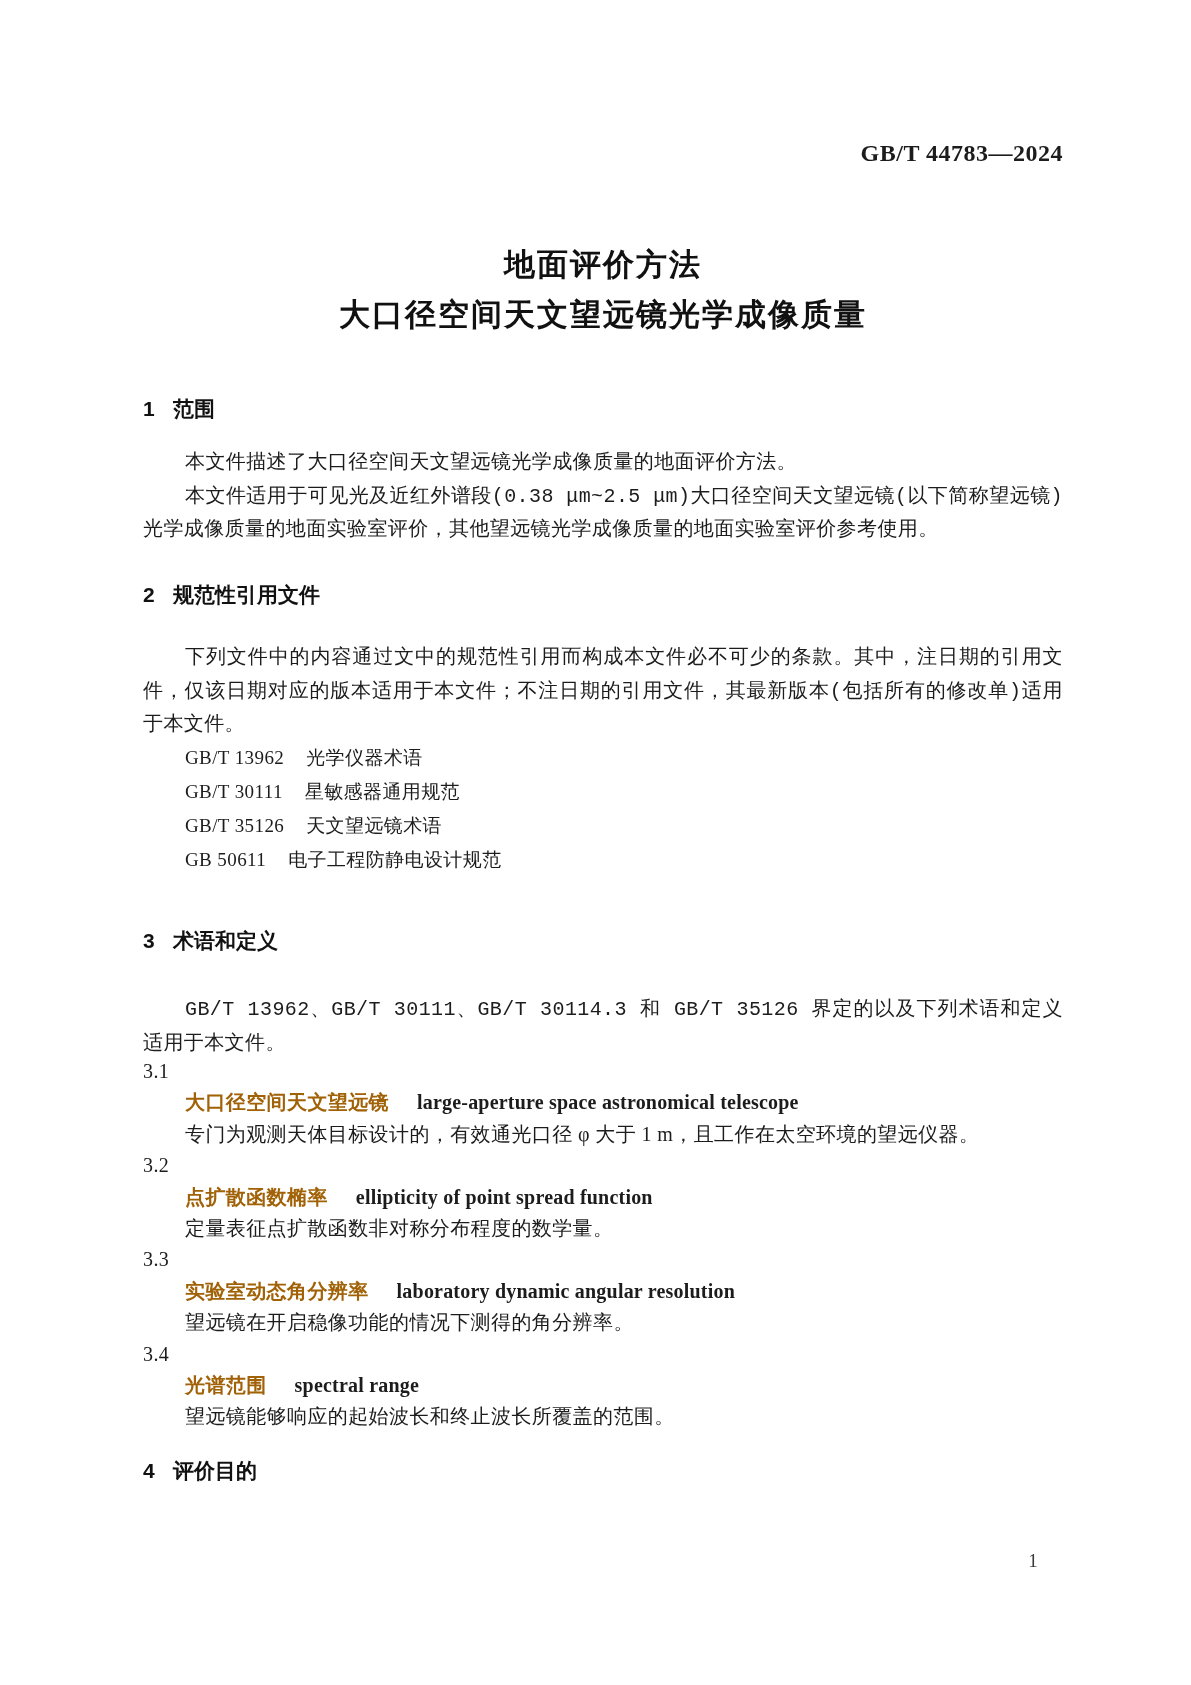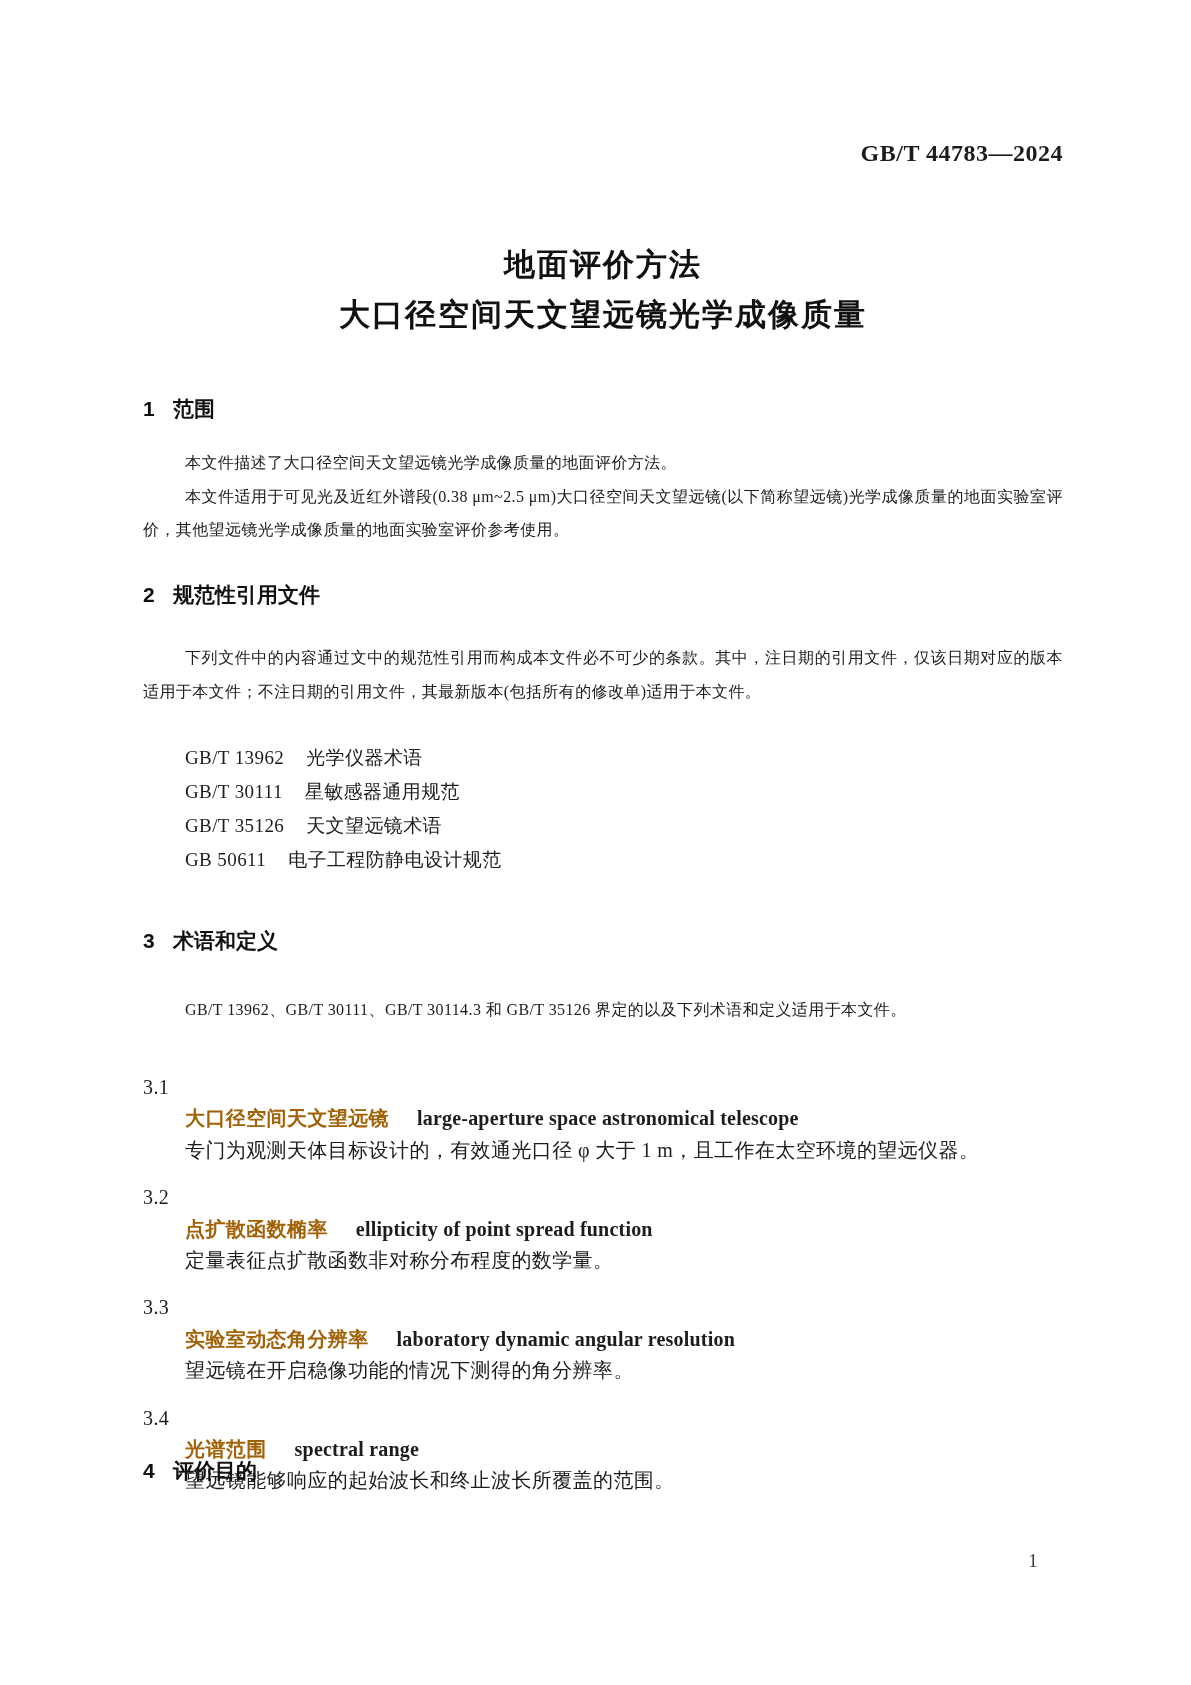"本文件描述了大口径空间天文望远镜光学成像质量的地面评价方法。" .para { font-family: none -> Liberation Mono, monospace; font-size: 16px -> 20px }
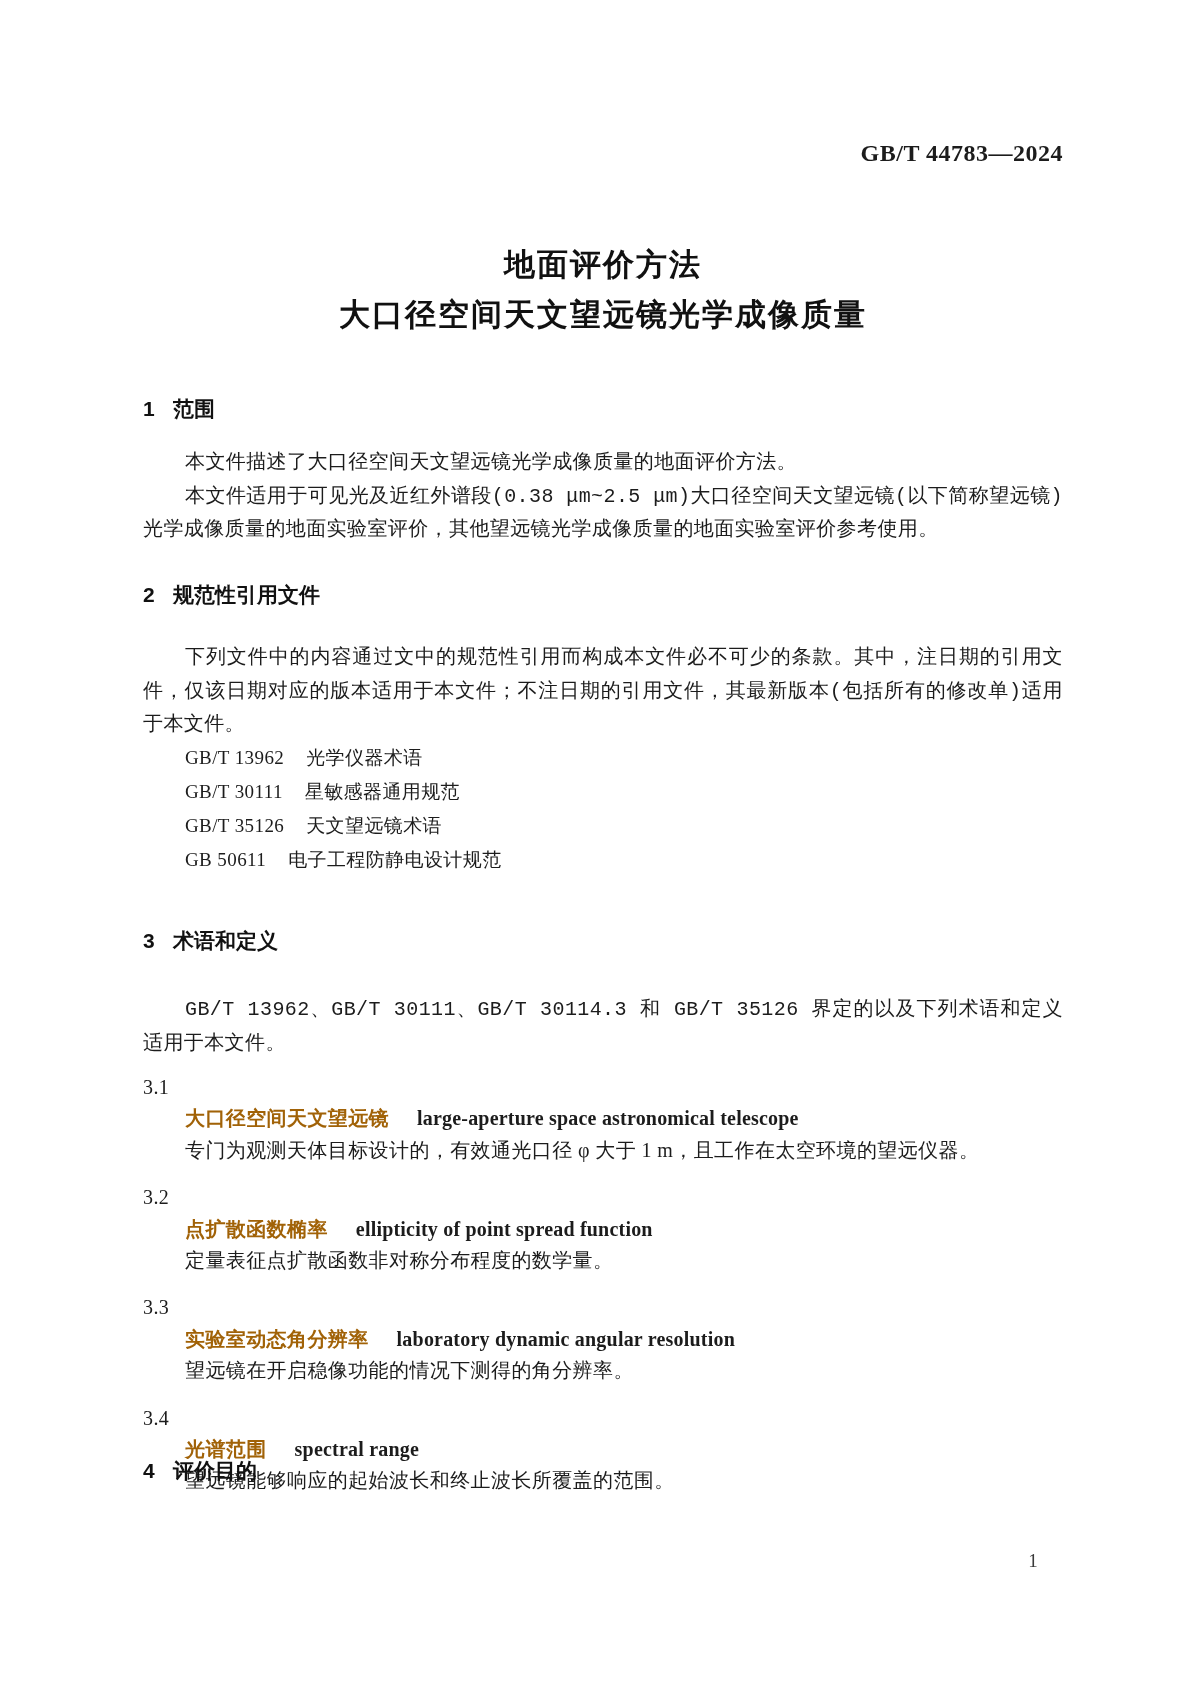"3.1" .term-no { margin-top: 16px -> none }
